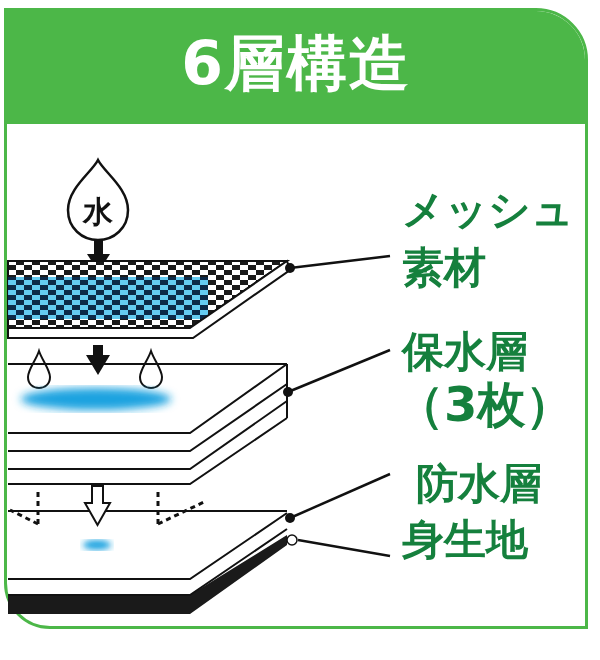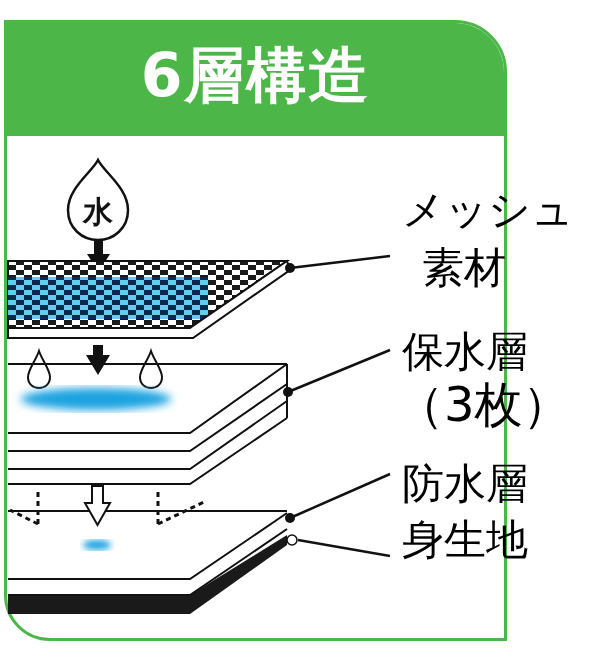"6層構造" .frame { top: 20px -> 8px; width: 503px -> 584px }
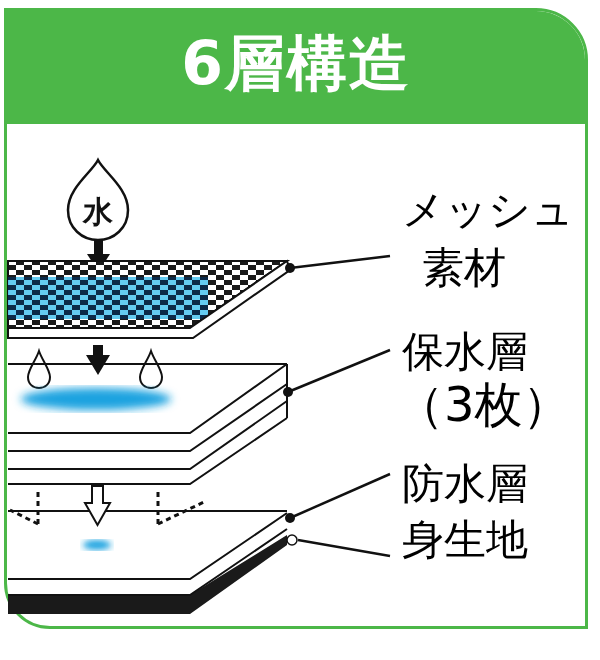"メッシュ" .label { color: #000000 -> #15803d; font-weight: none -> bold }
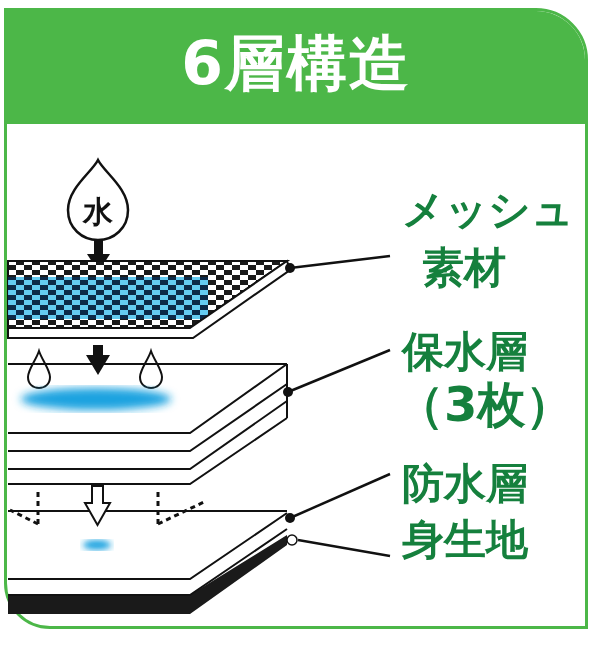"素材" div.label { left: 422px -> 402px }
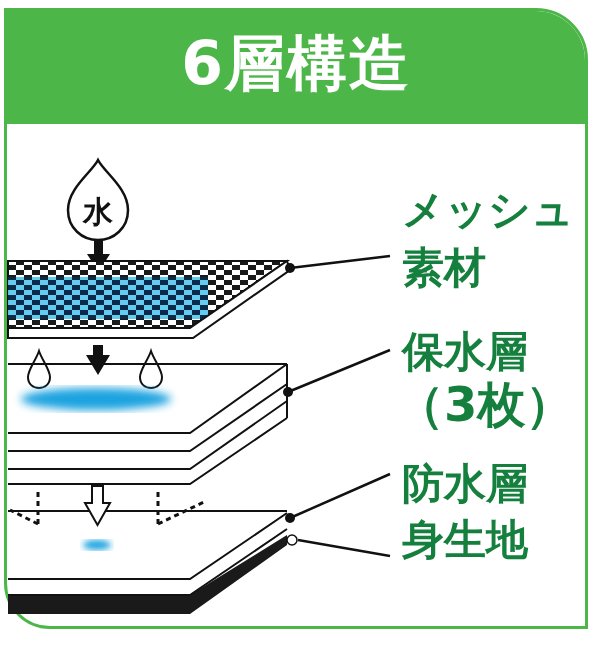"防水層" div.label { left: 402px -> 416px }
